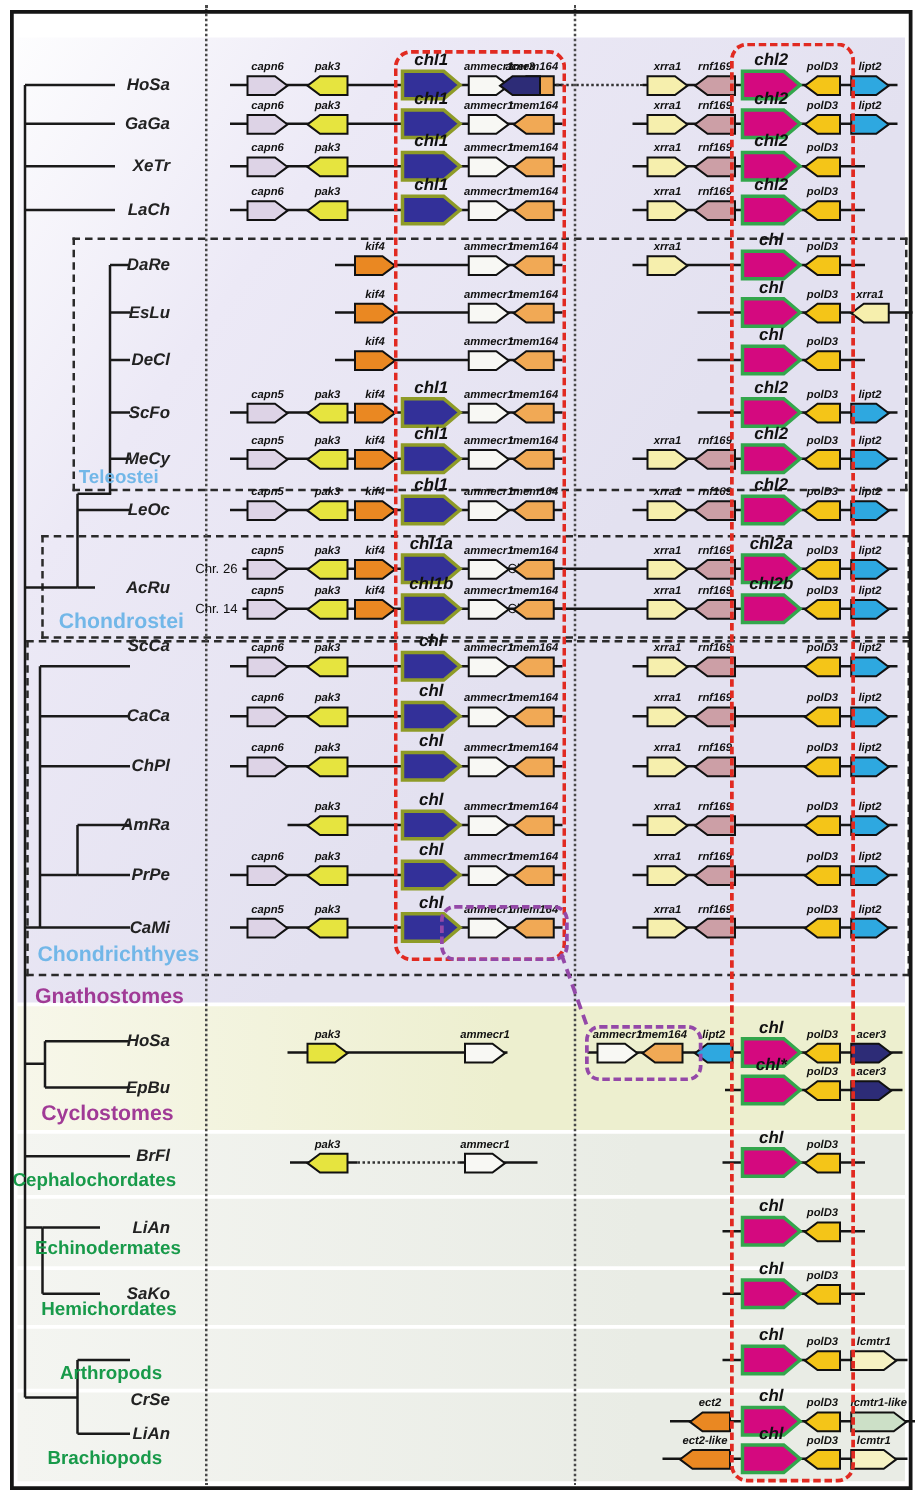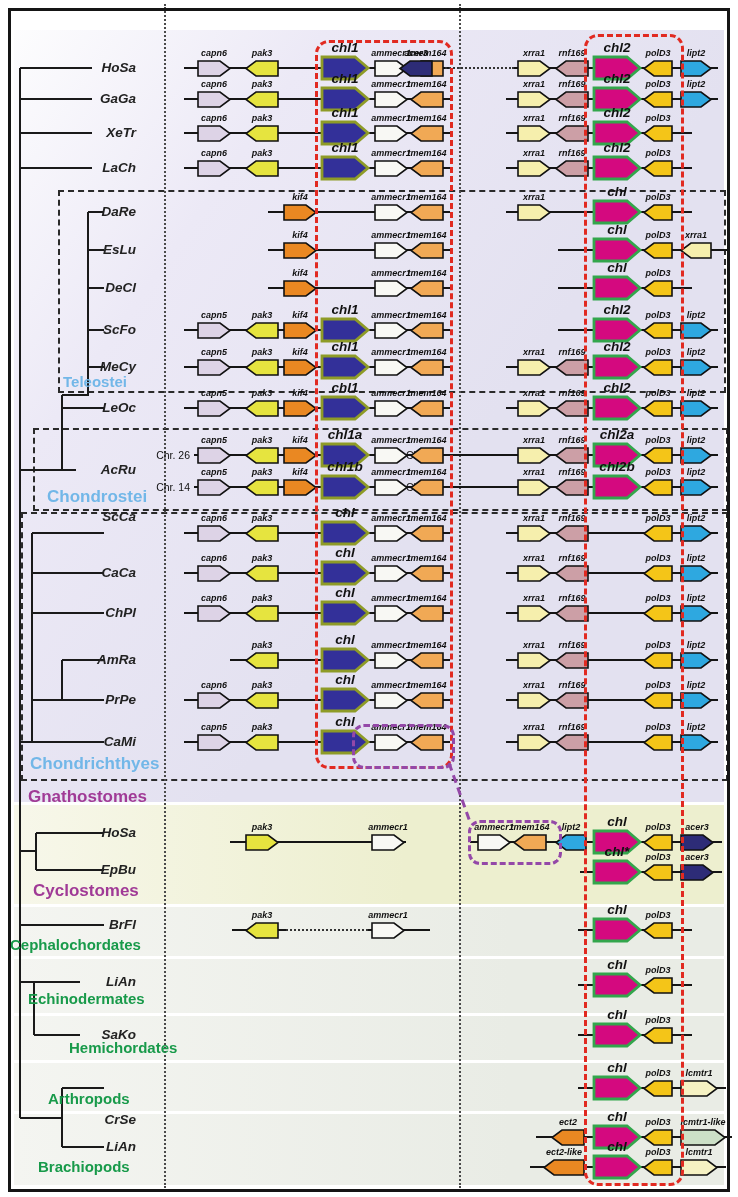"Hemichordates" div.clade-label { margin-left: 36px -> none }
